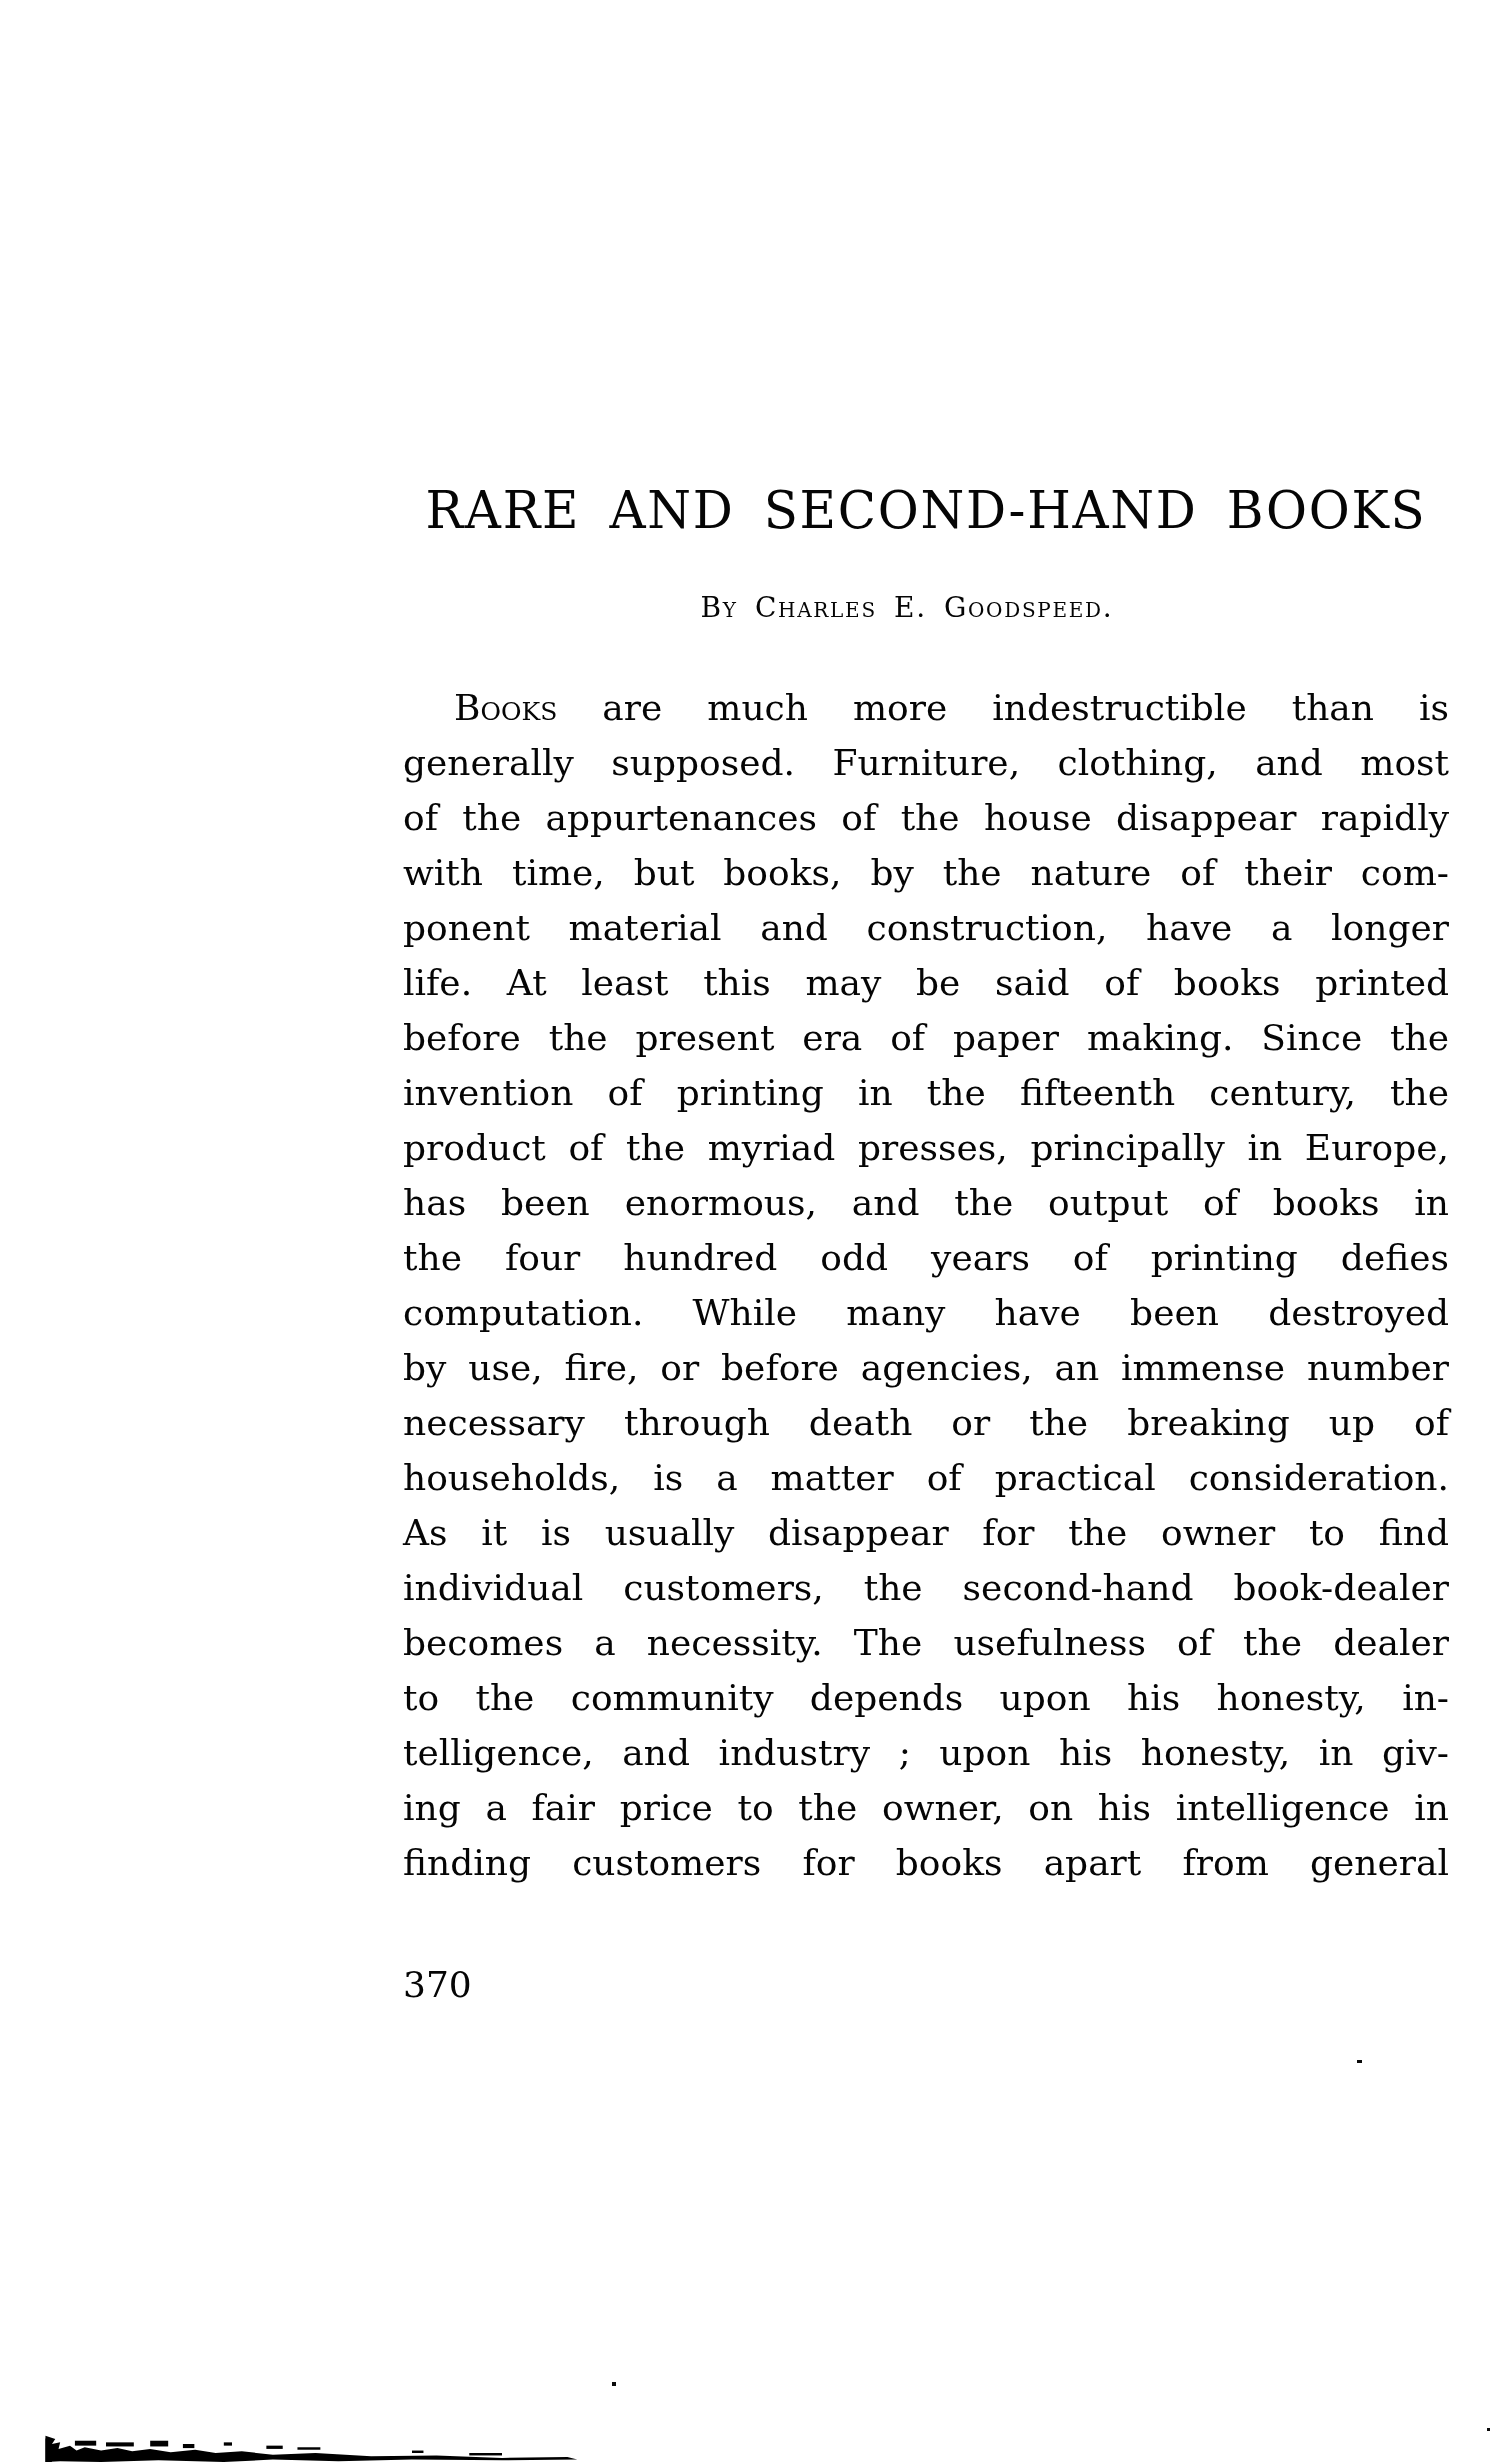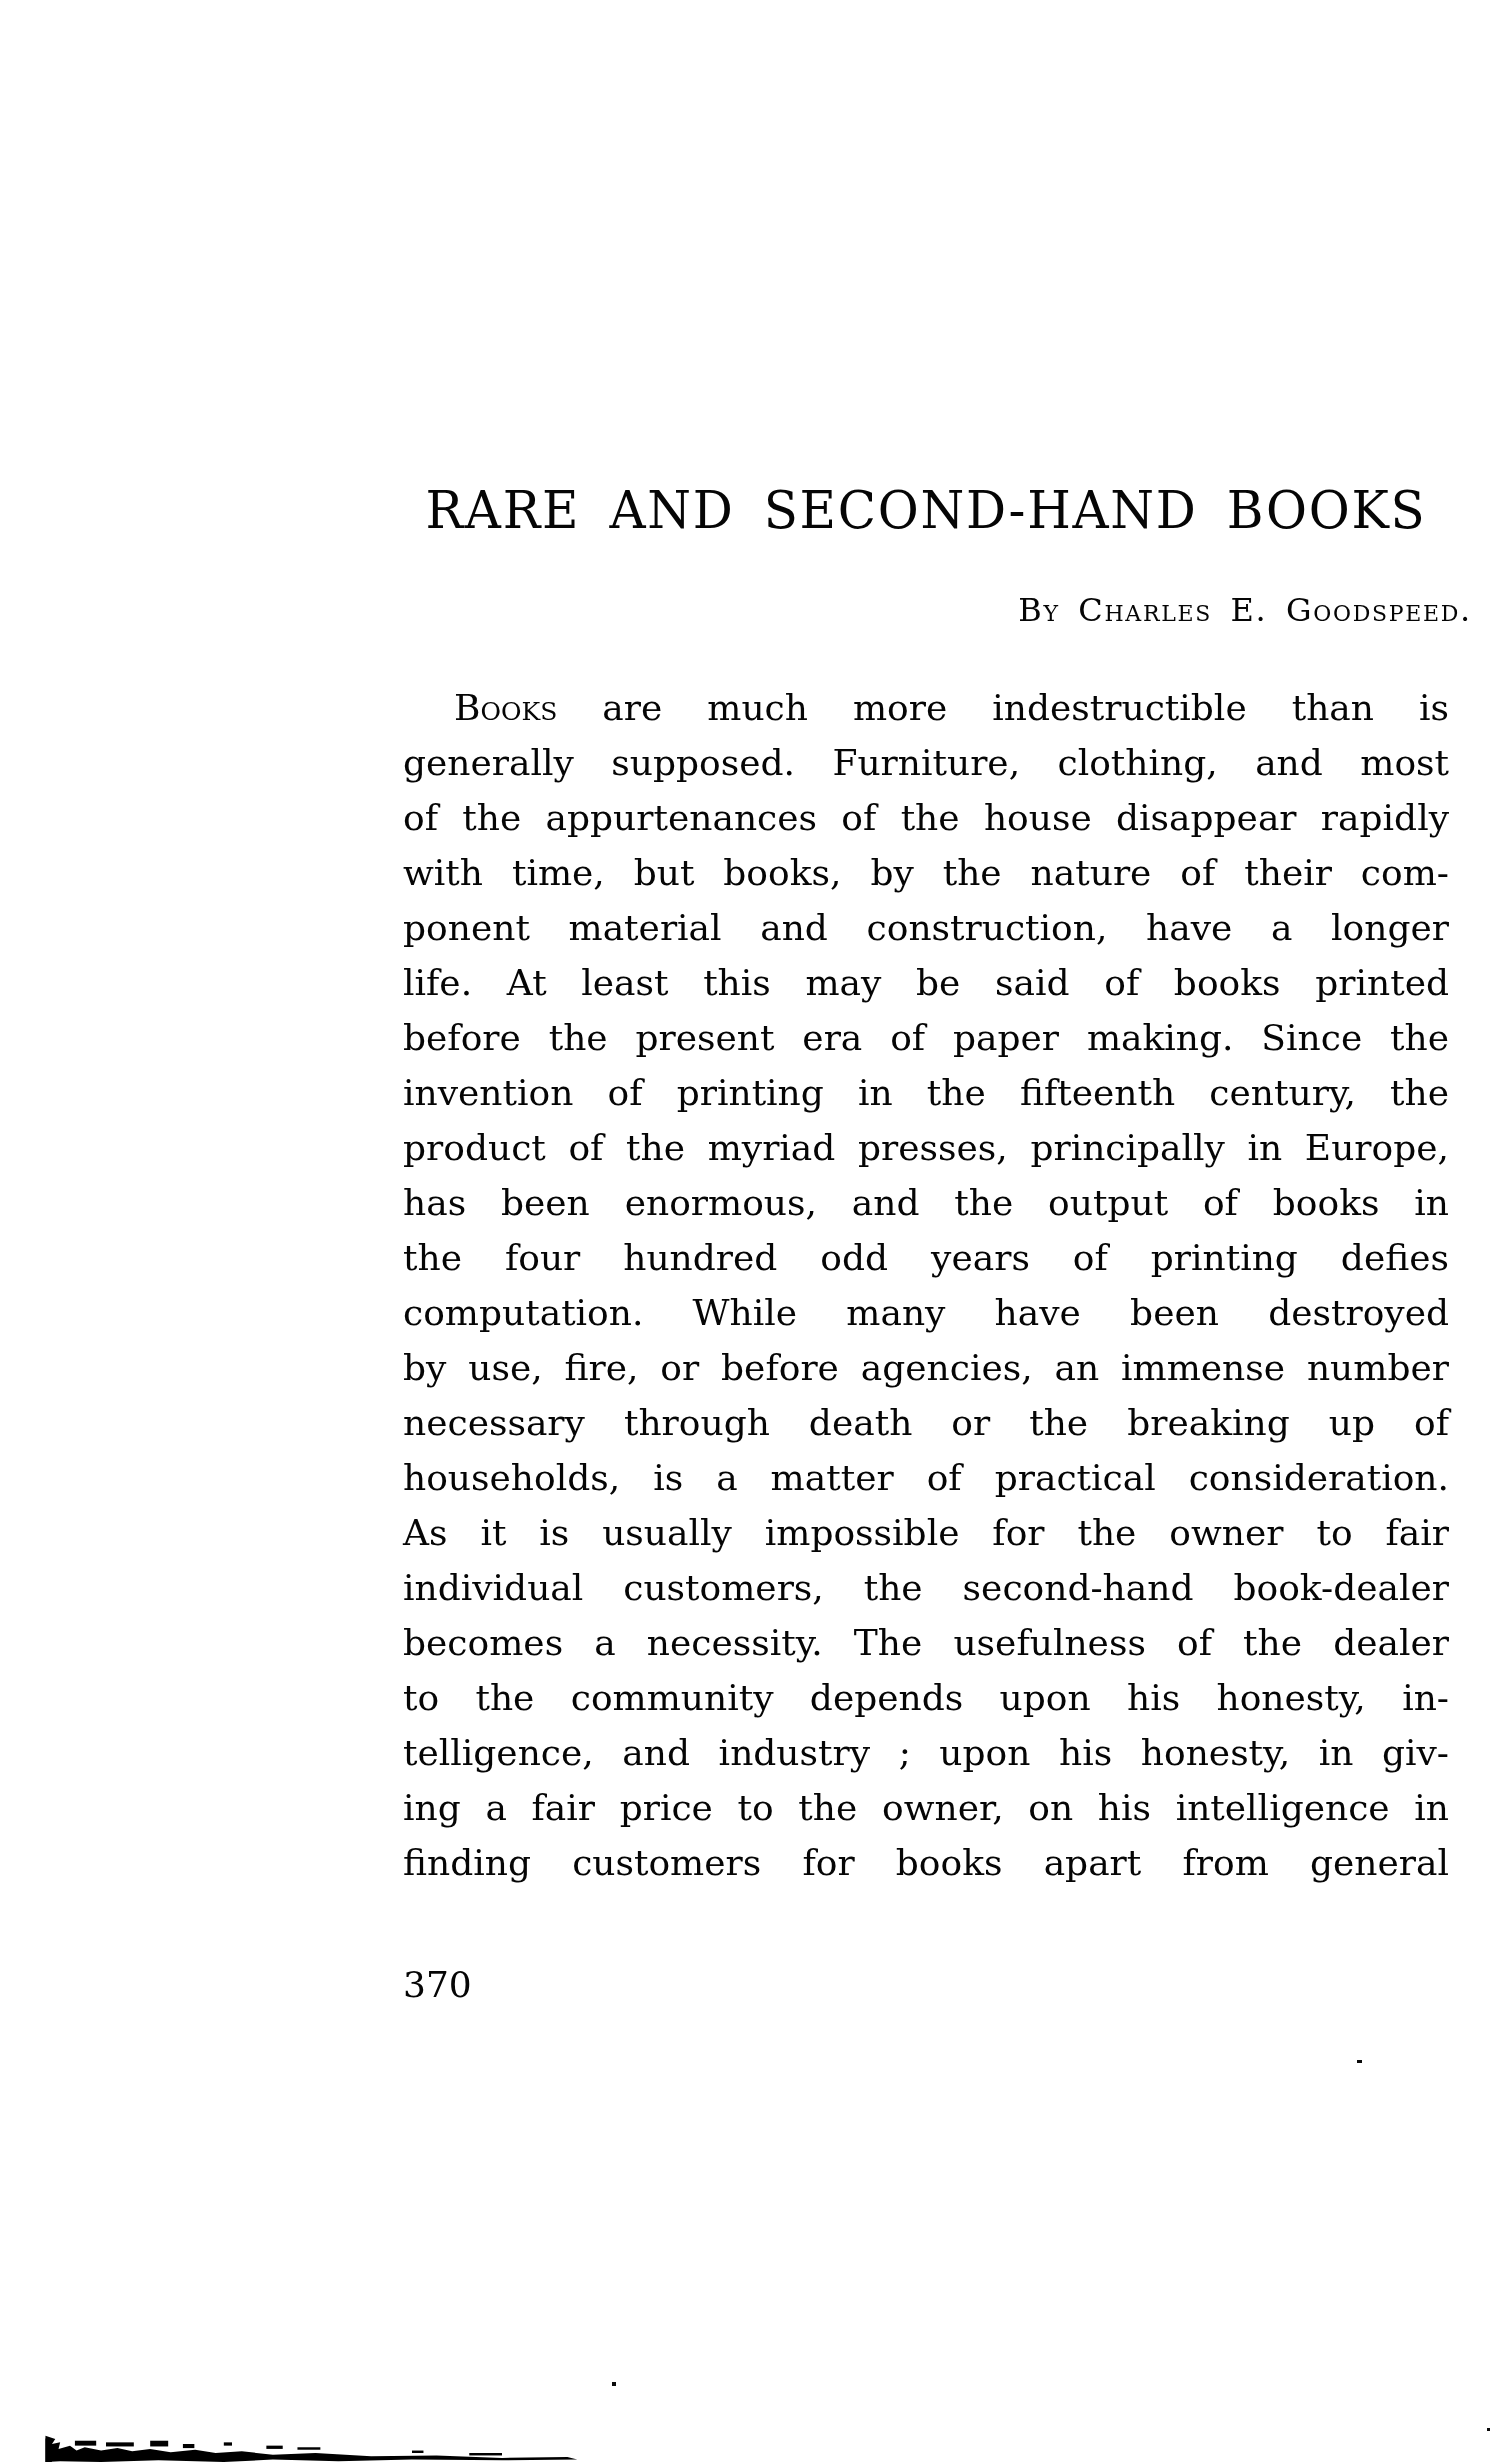"By Charles E. Goodspeed." .byline { font-size: 32px -> 28px; left: 426px -> 384px; text-align: right -> center }
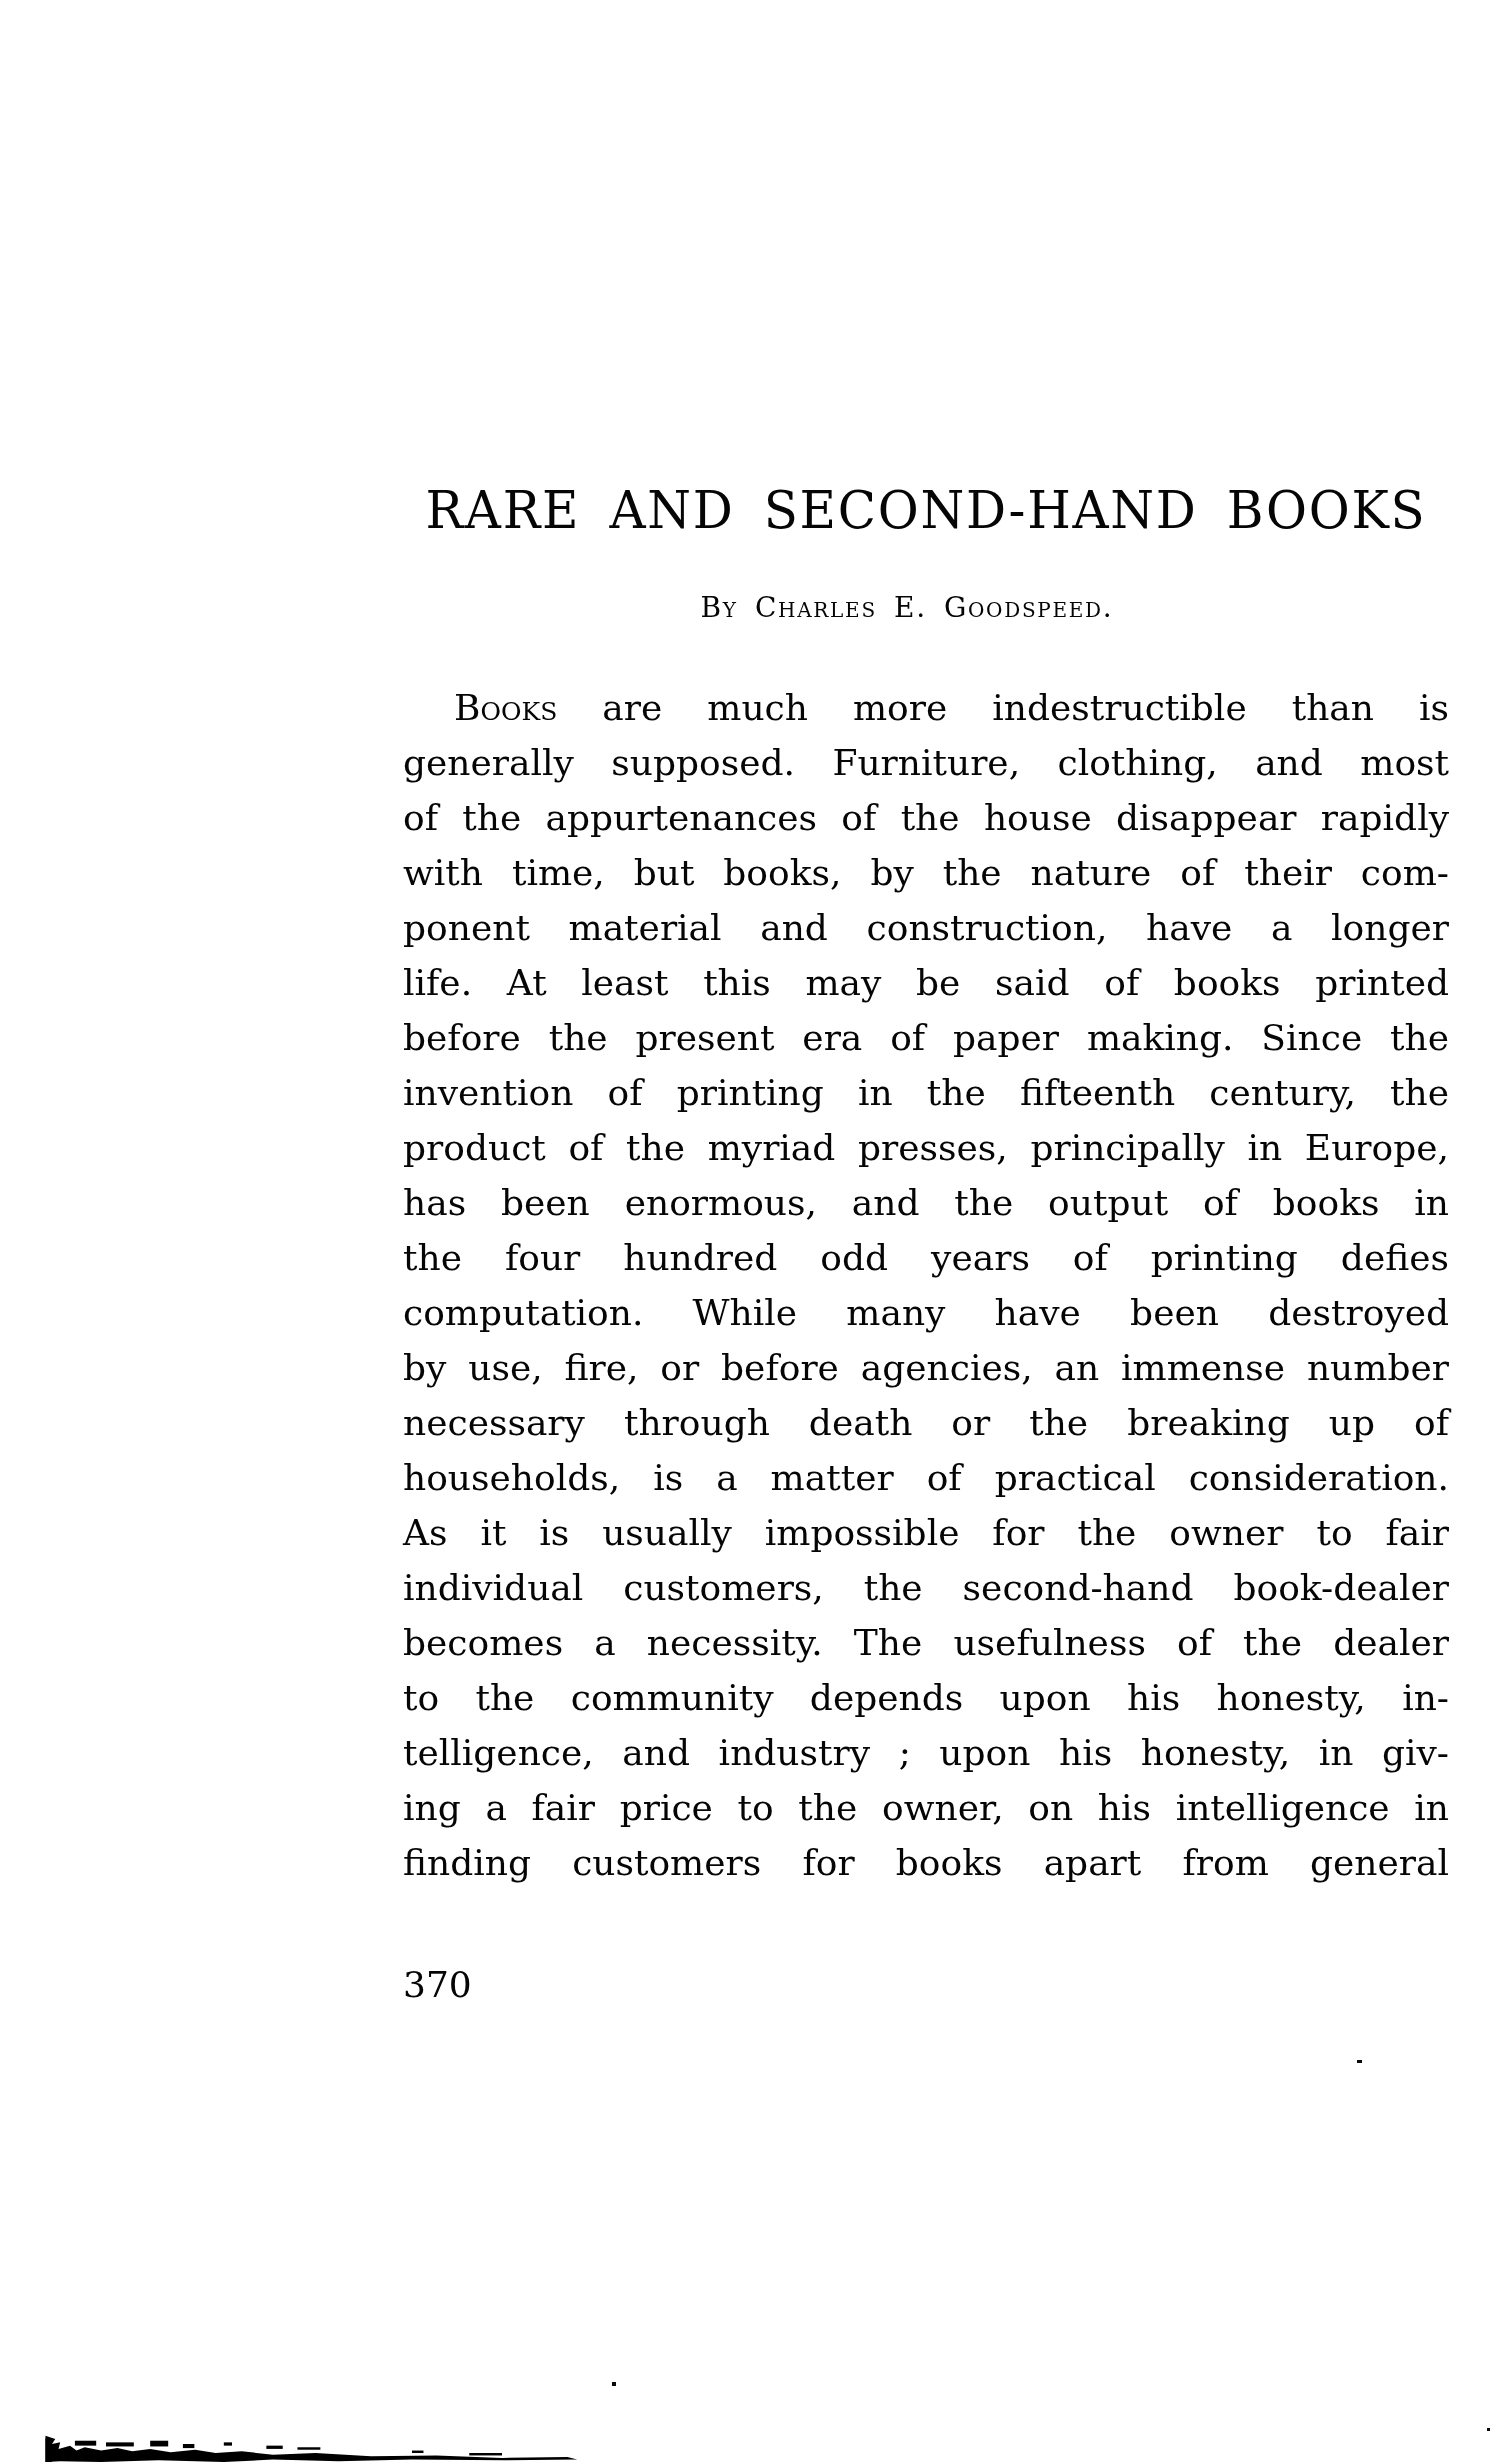"As it is usually impossible" div.line { text: impossible for the owner to fair -> disappear for the owner to find }
